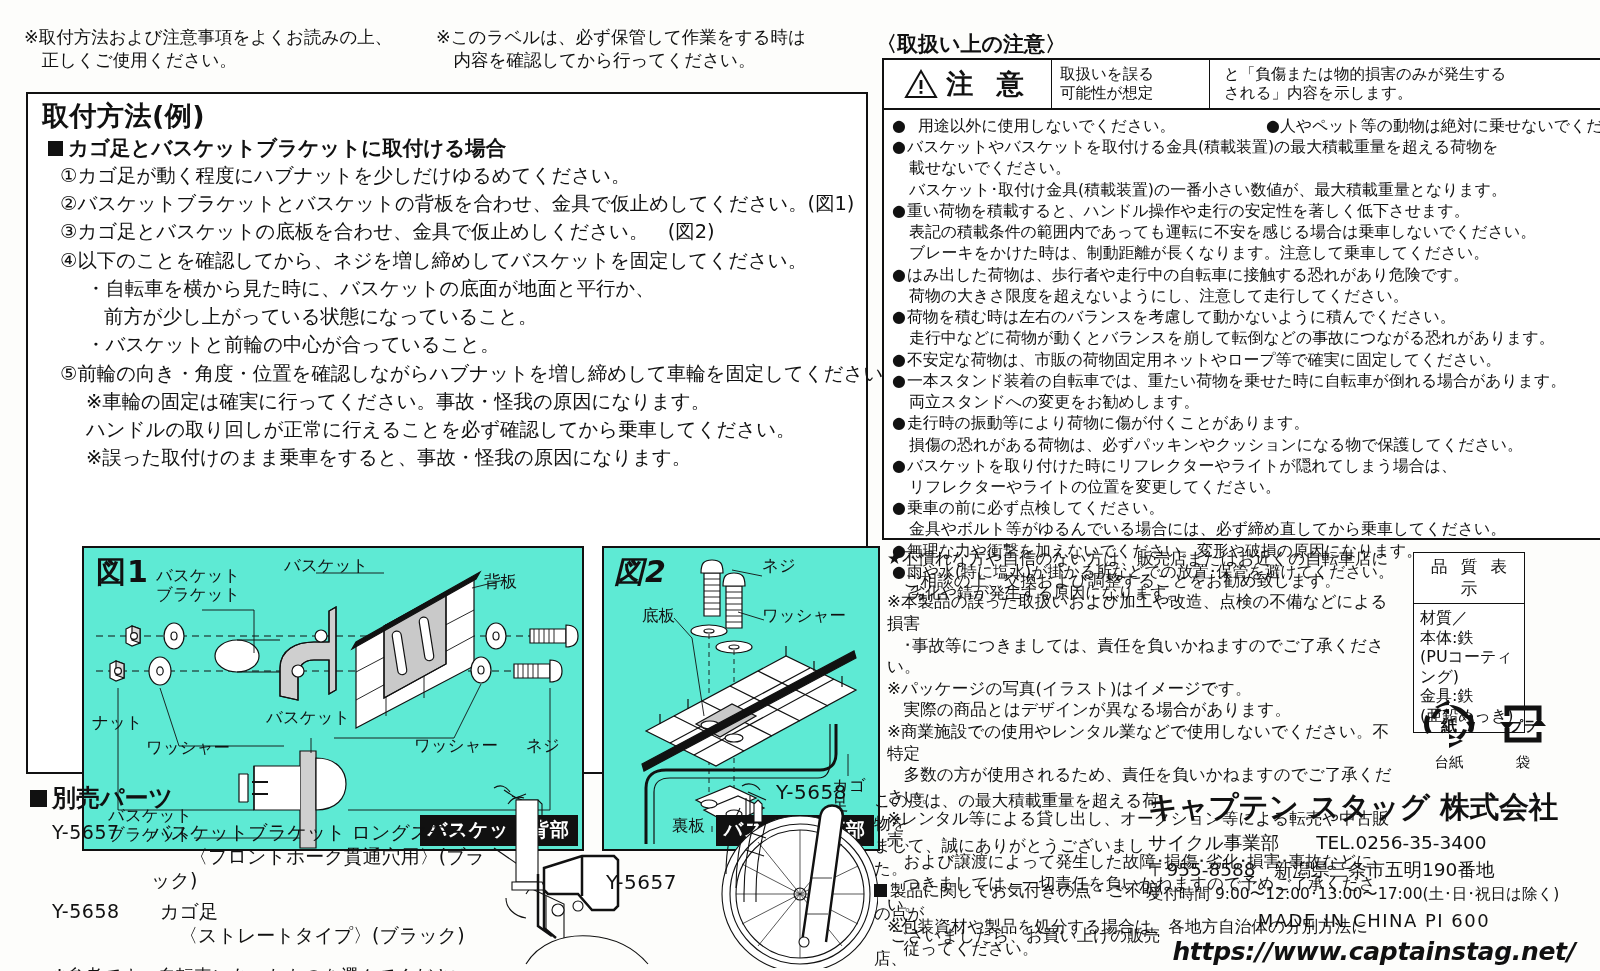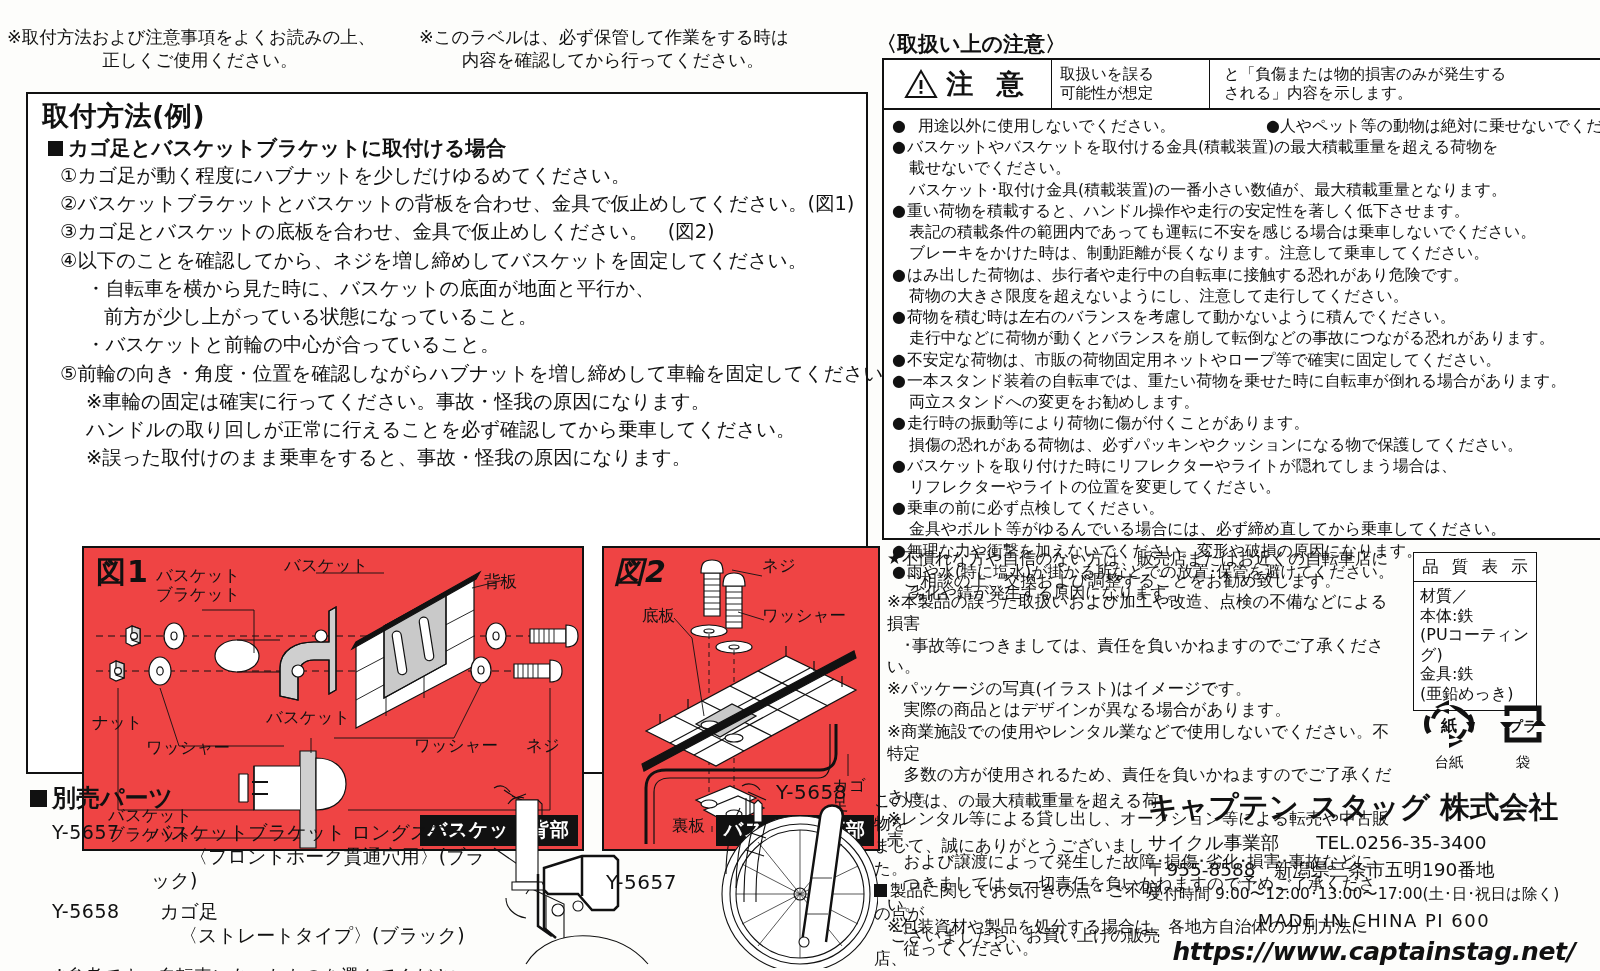"※取付方法および注意事項をよくお読みの上、" .top-notes { left: 5px -> 22px; text-align: center -> none }
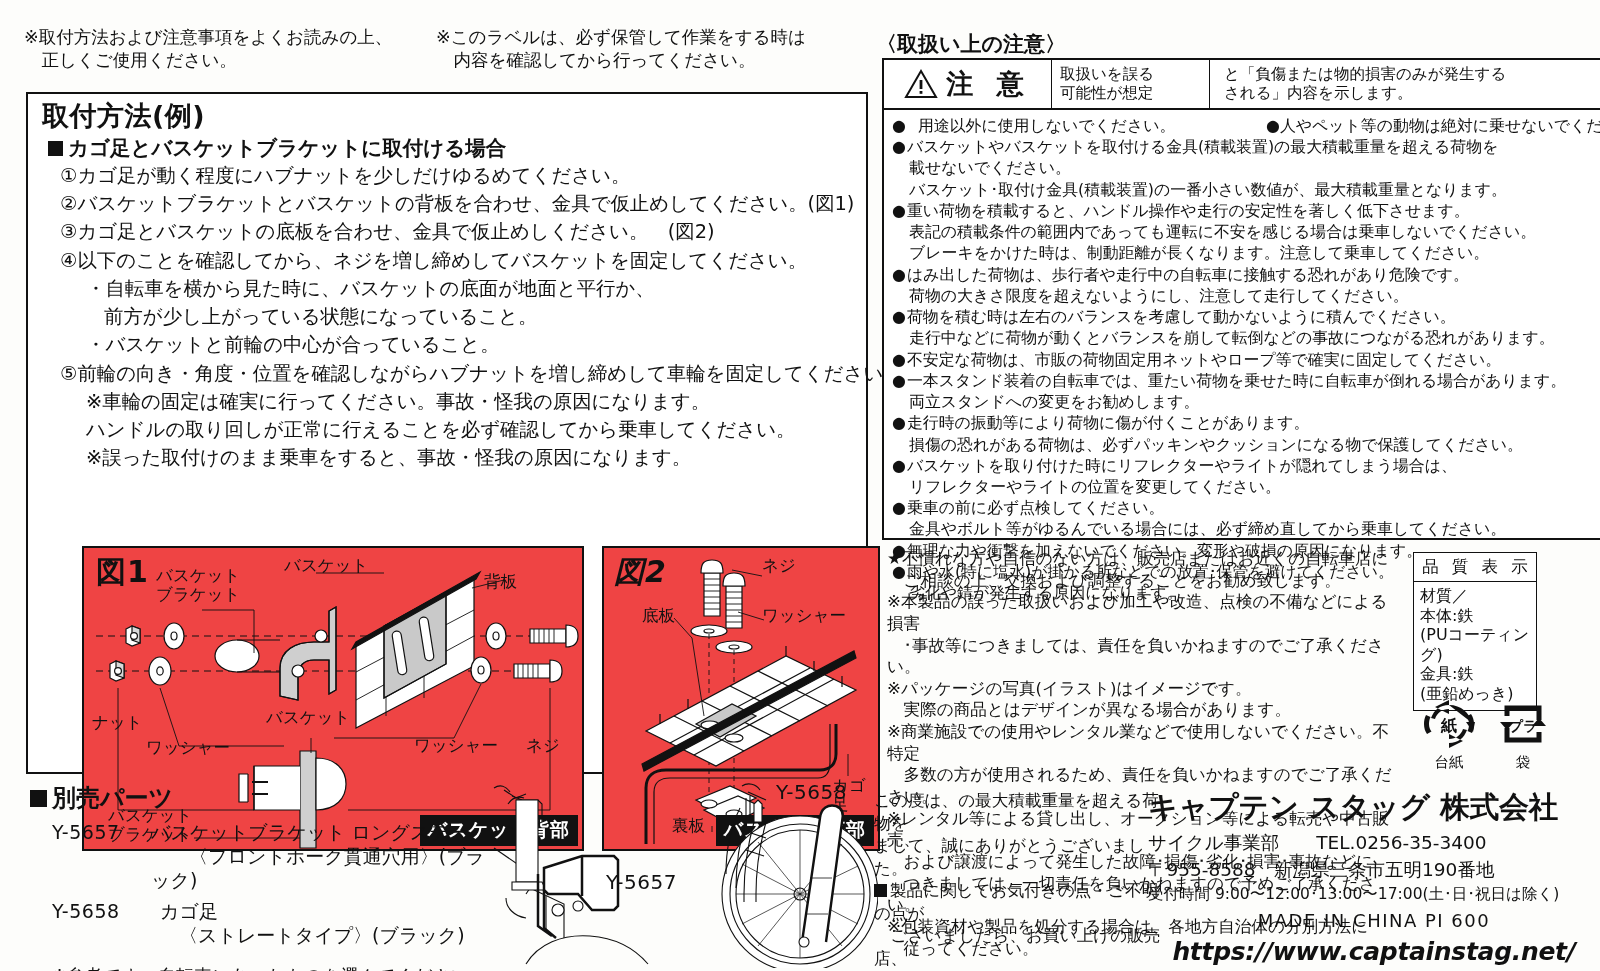"図1" .fig { background: #ef4444 -> #5eead4 }
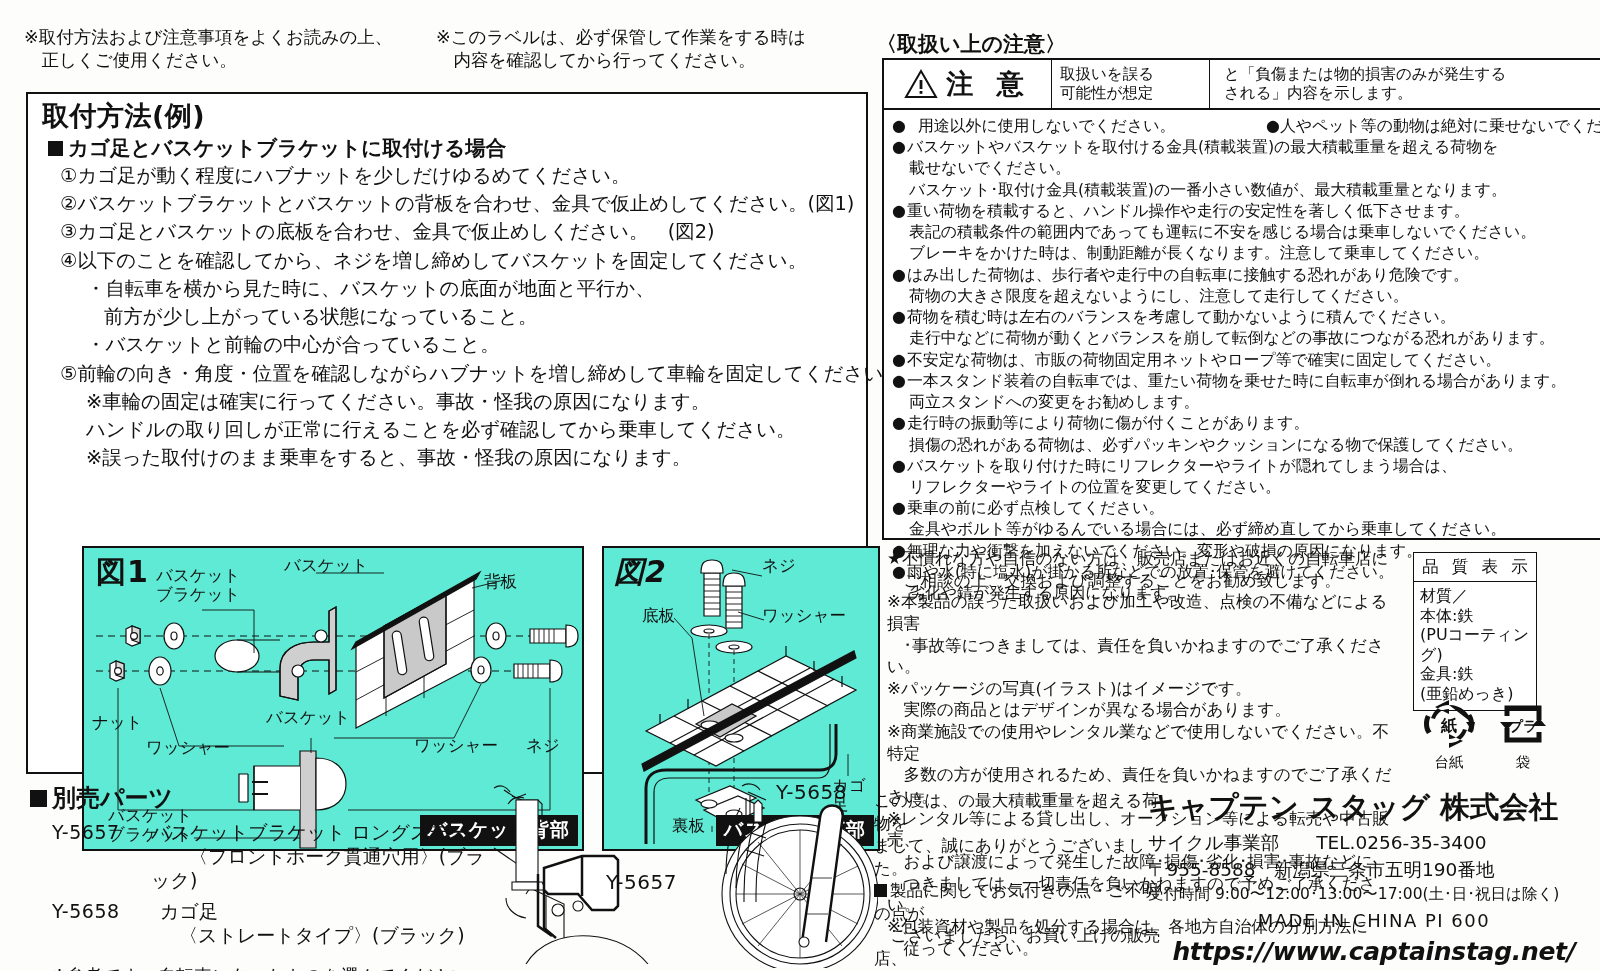"品 質 表 示" .qbox { width: 124px -> 112px }
